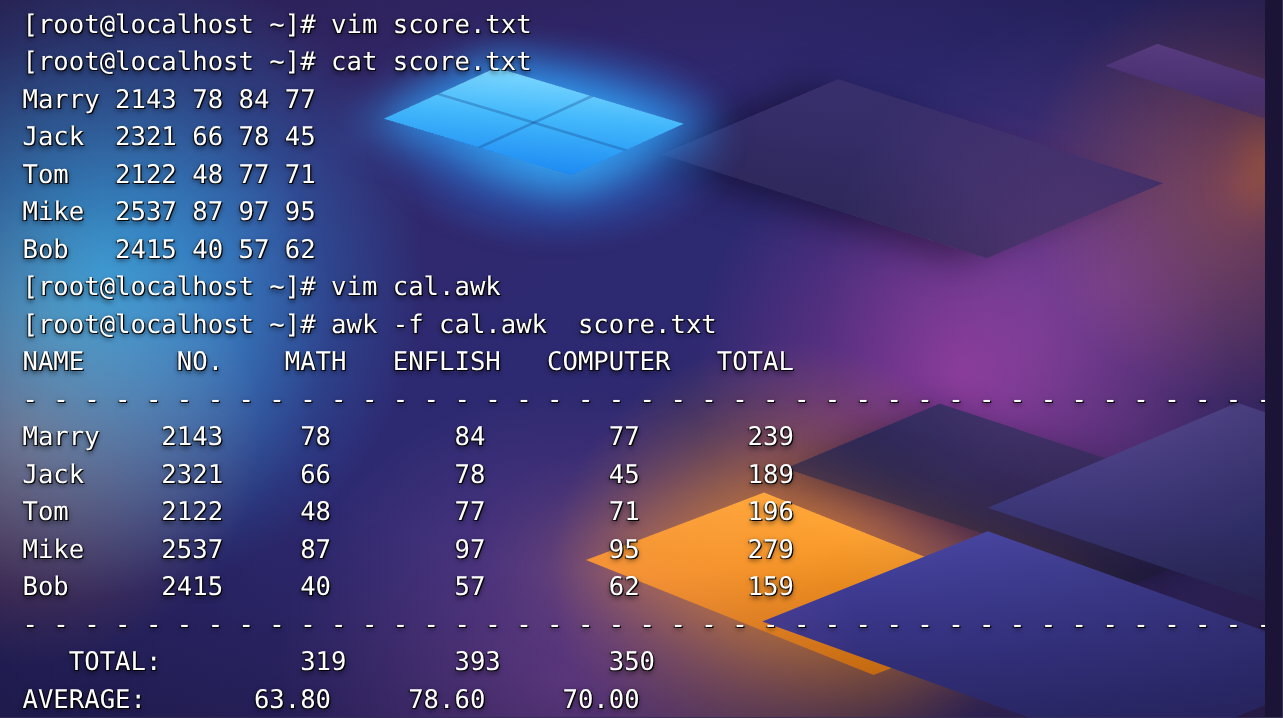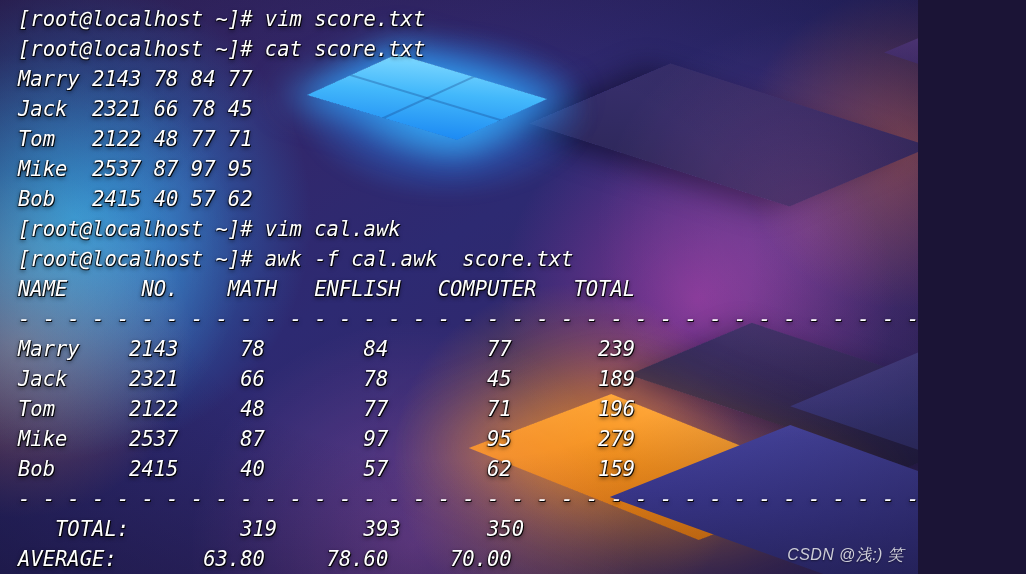"[root@localhost ~]# vim score.txt" #screen { font-style: italic -> none; width: 918px -> 1012px }
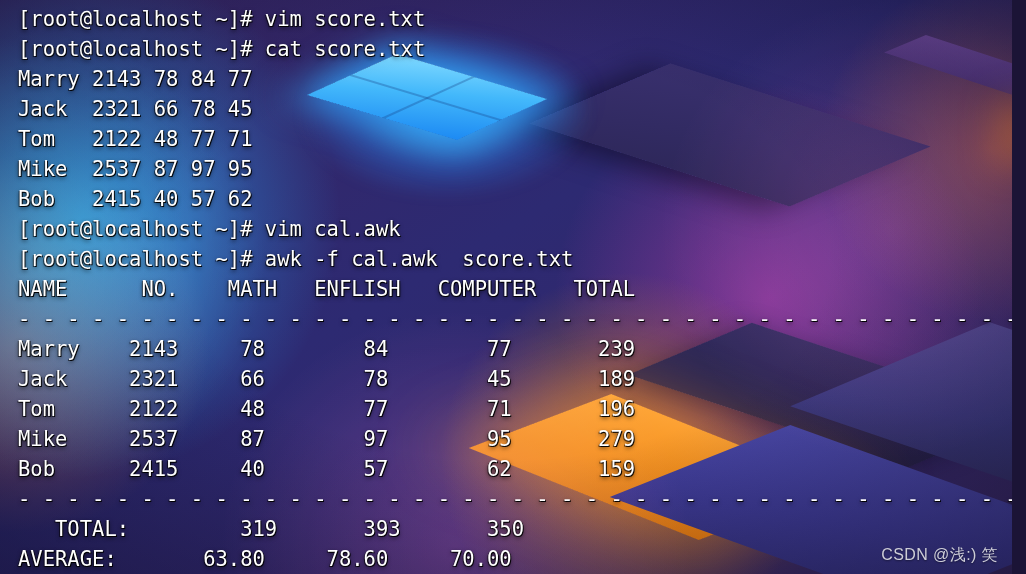"CSDN @浅:) 笑" div.watermark { html: <div>CSDN @浅:) 笑</div> -> none }
